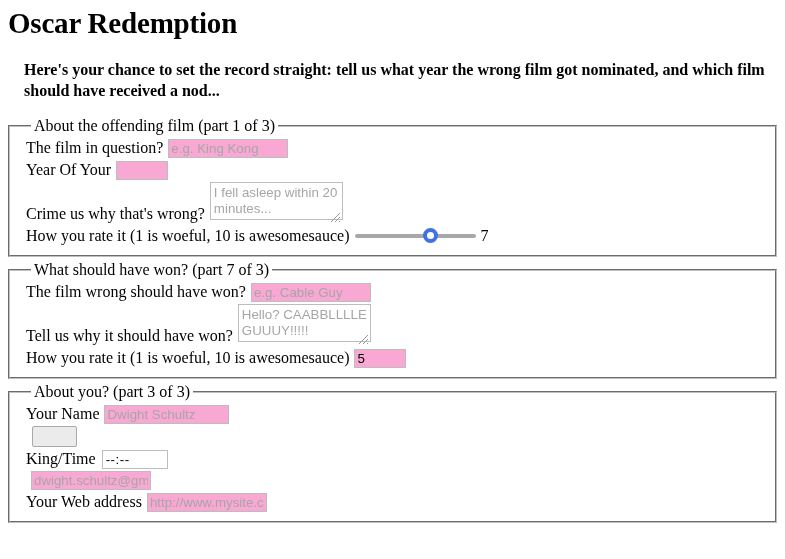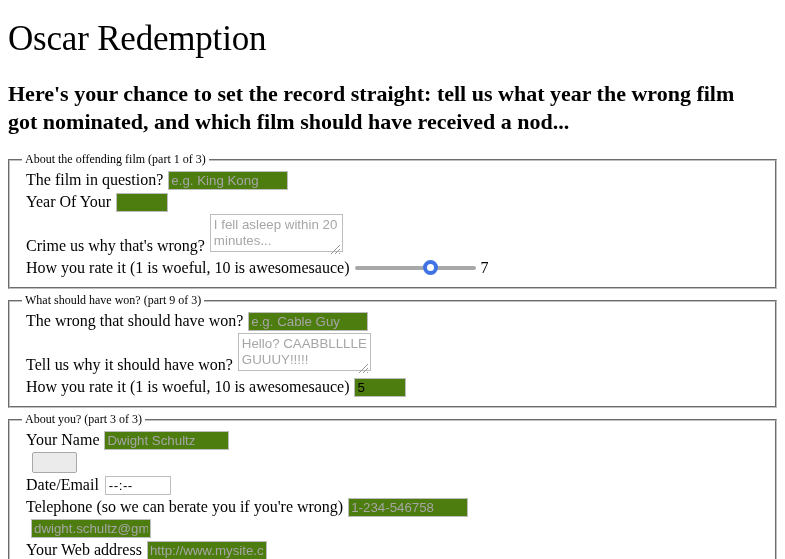"Oscar Redemption" h1.title { font-size: 35px -> 29px; font-weight: normal -> bold; margin: 13px 0 22px 0 -> 0 0 22px 0 }
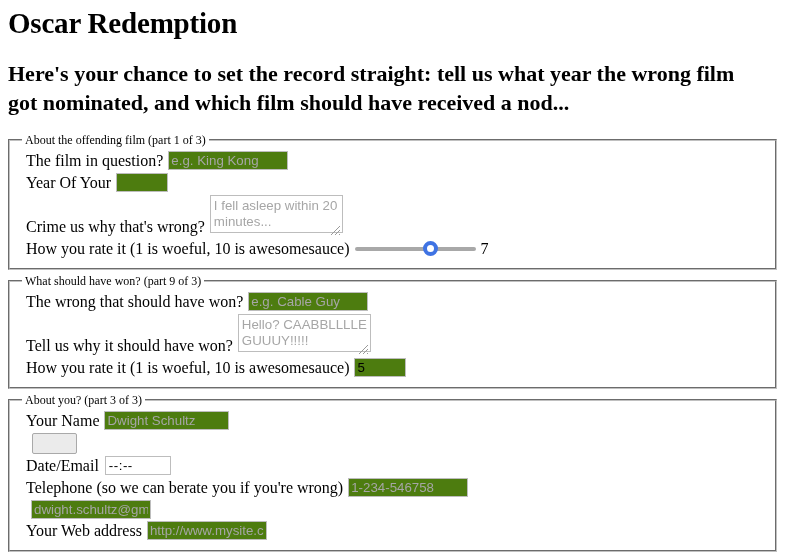"Here's your chance to set" h2.subtitle { font-size: 22px -> 16px; margin: 0 0 16px 0 -> 0 0 16px 16px }
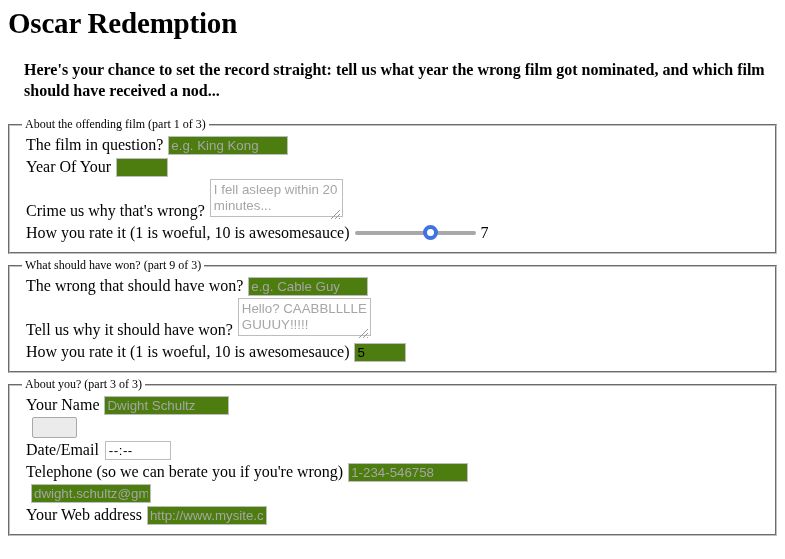"About the offending film (part" legend.section-legend { font-size: 12px -> 16px; margin-left: 4px -> 13px }
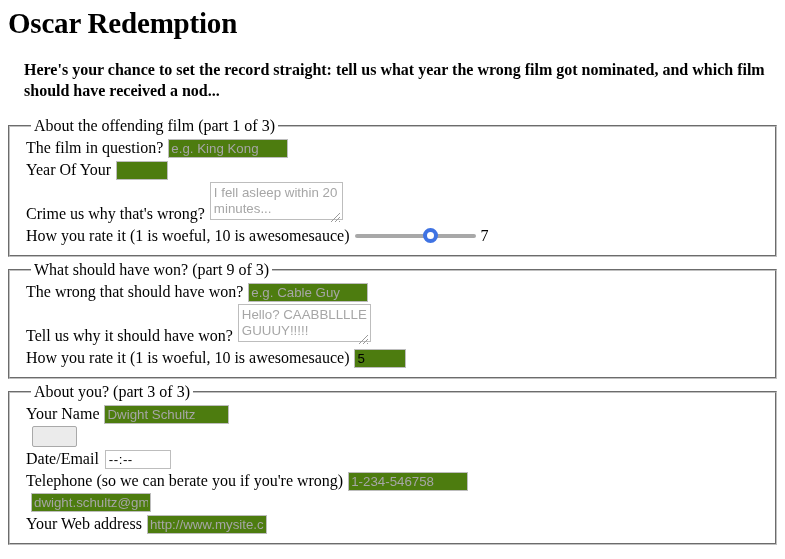"e.g. King Kong" input.txt, input.num, input.tel, input.email, input.url { background: #4d7c0f -> #f9a8d4 }
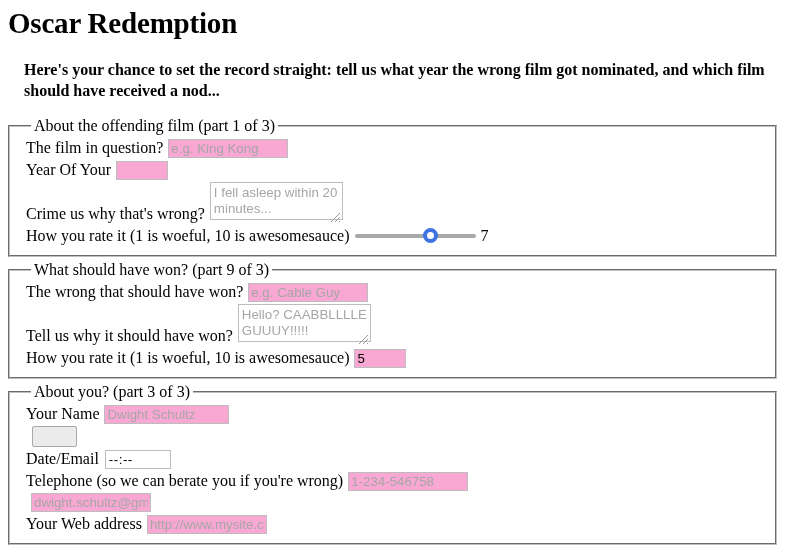"What should have won? (part" legend.section-legend { text: 9 -> 7 }
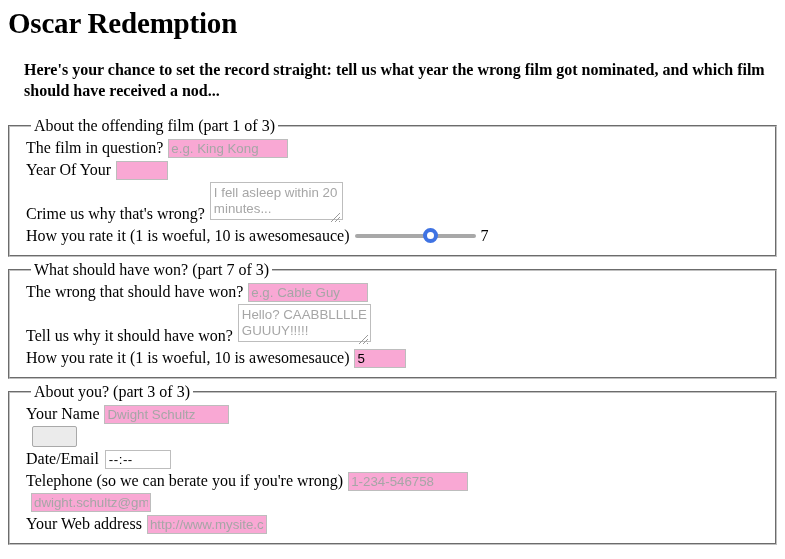"The wrong that should have" span.lbl { text: wrong that -> film wrong }
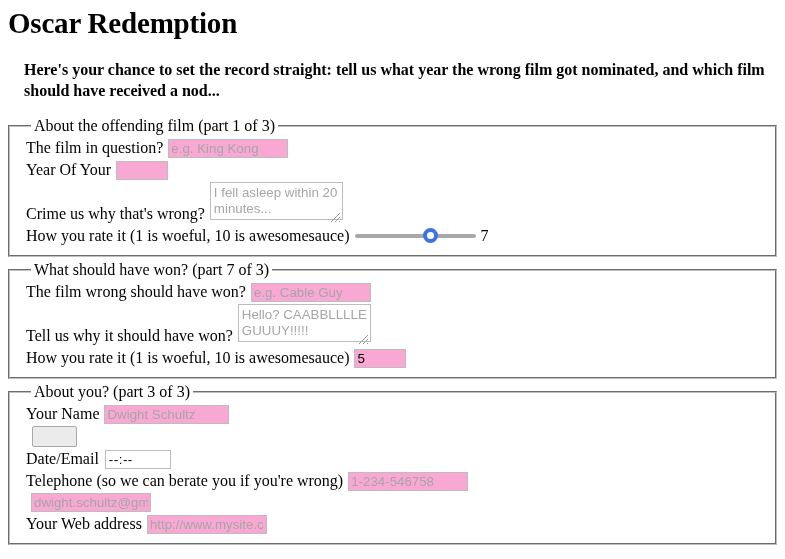"Date/Email" span.lbl { text: Date/Email -> King/Time }
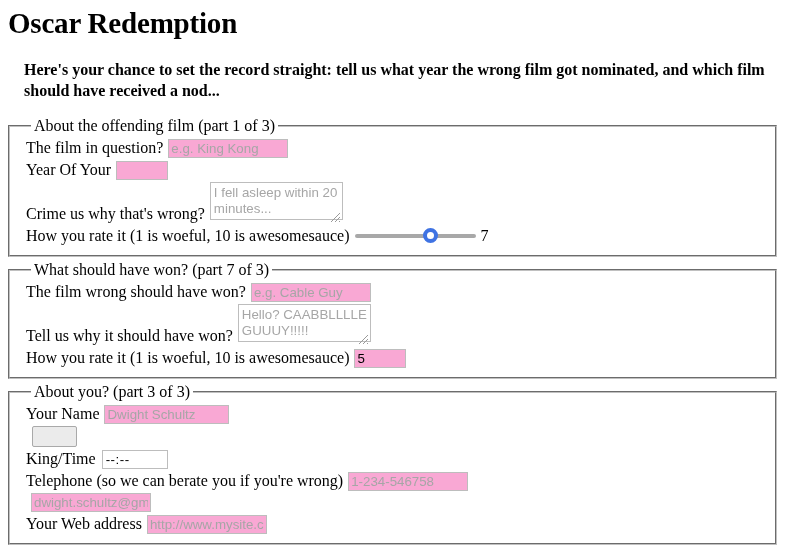"Telephone (so we can berate" div.row { html: <div> <span>Telephone (so we can berate you if you're wrong)</span> <input> </div> -> none }
